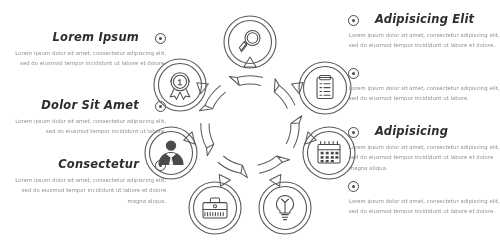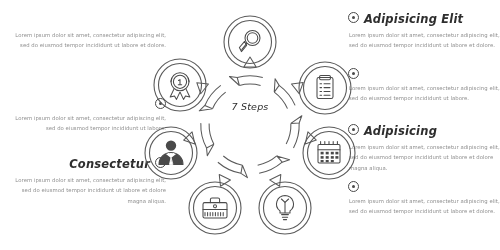"Adipisicing Elit" .heading { align-items: flex-start -> flex-end; gap: 5px -> 16px }
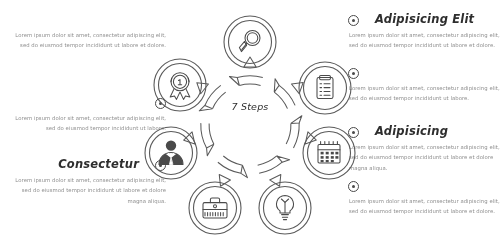"Lorem Ipsum" div.heading { html: none -> <div> <span>Lorem Ipsum</span> <span></span> </div> }
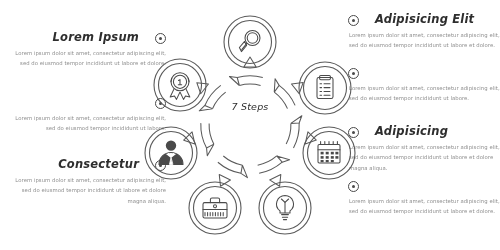"Dolor Sit Amet" span { html: none -> <span>Dolor Sit Amet</span> }
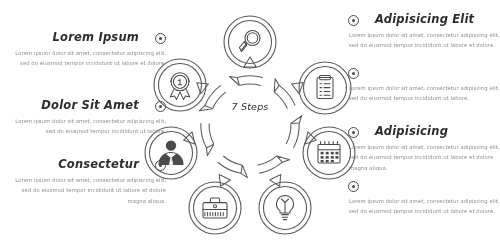"7 Steps" div { html: <div>7 Steps</div> -> none }
